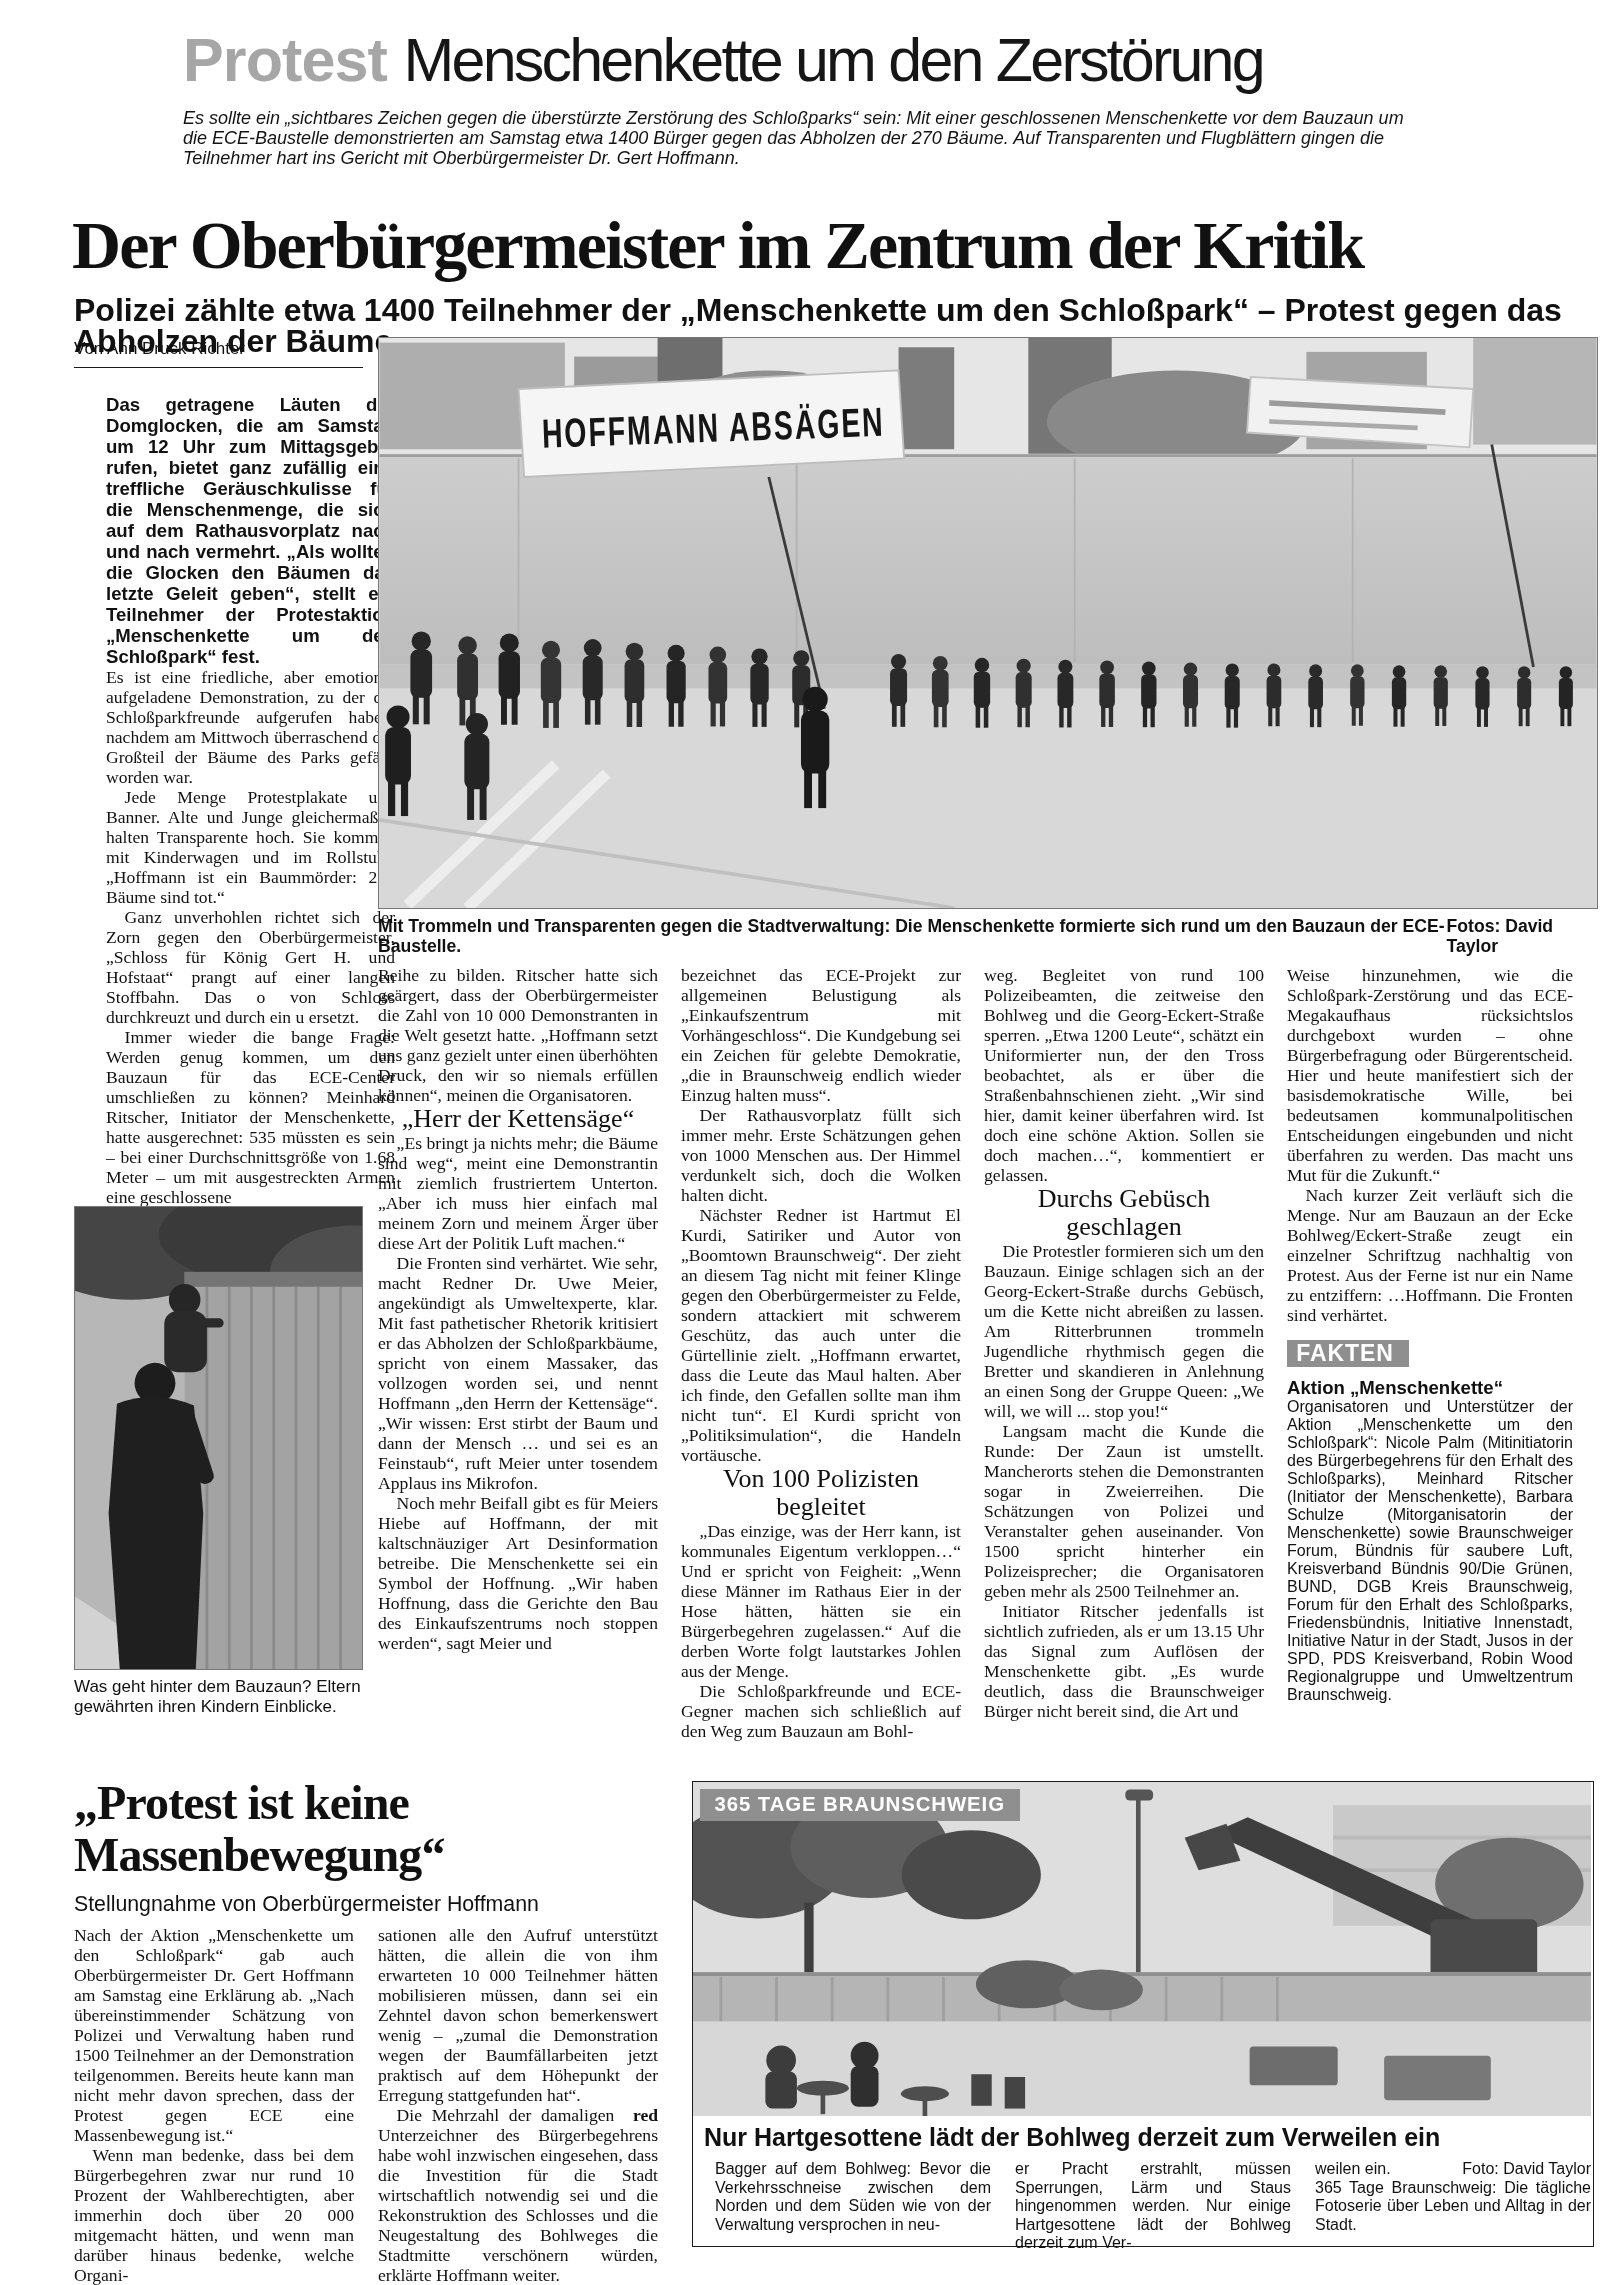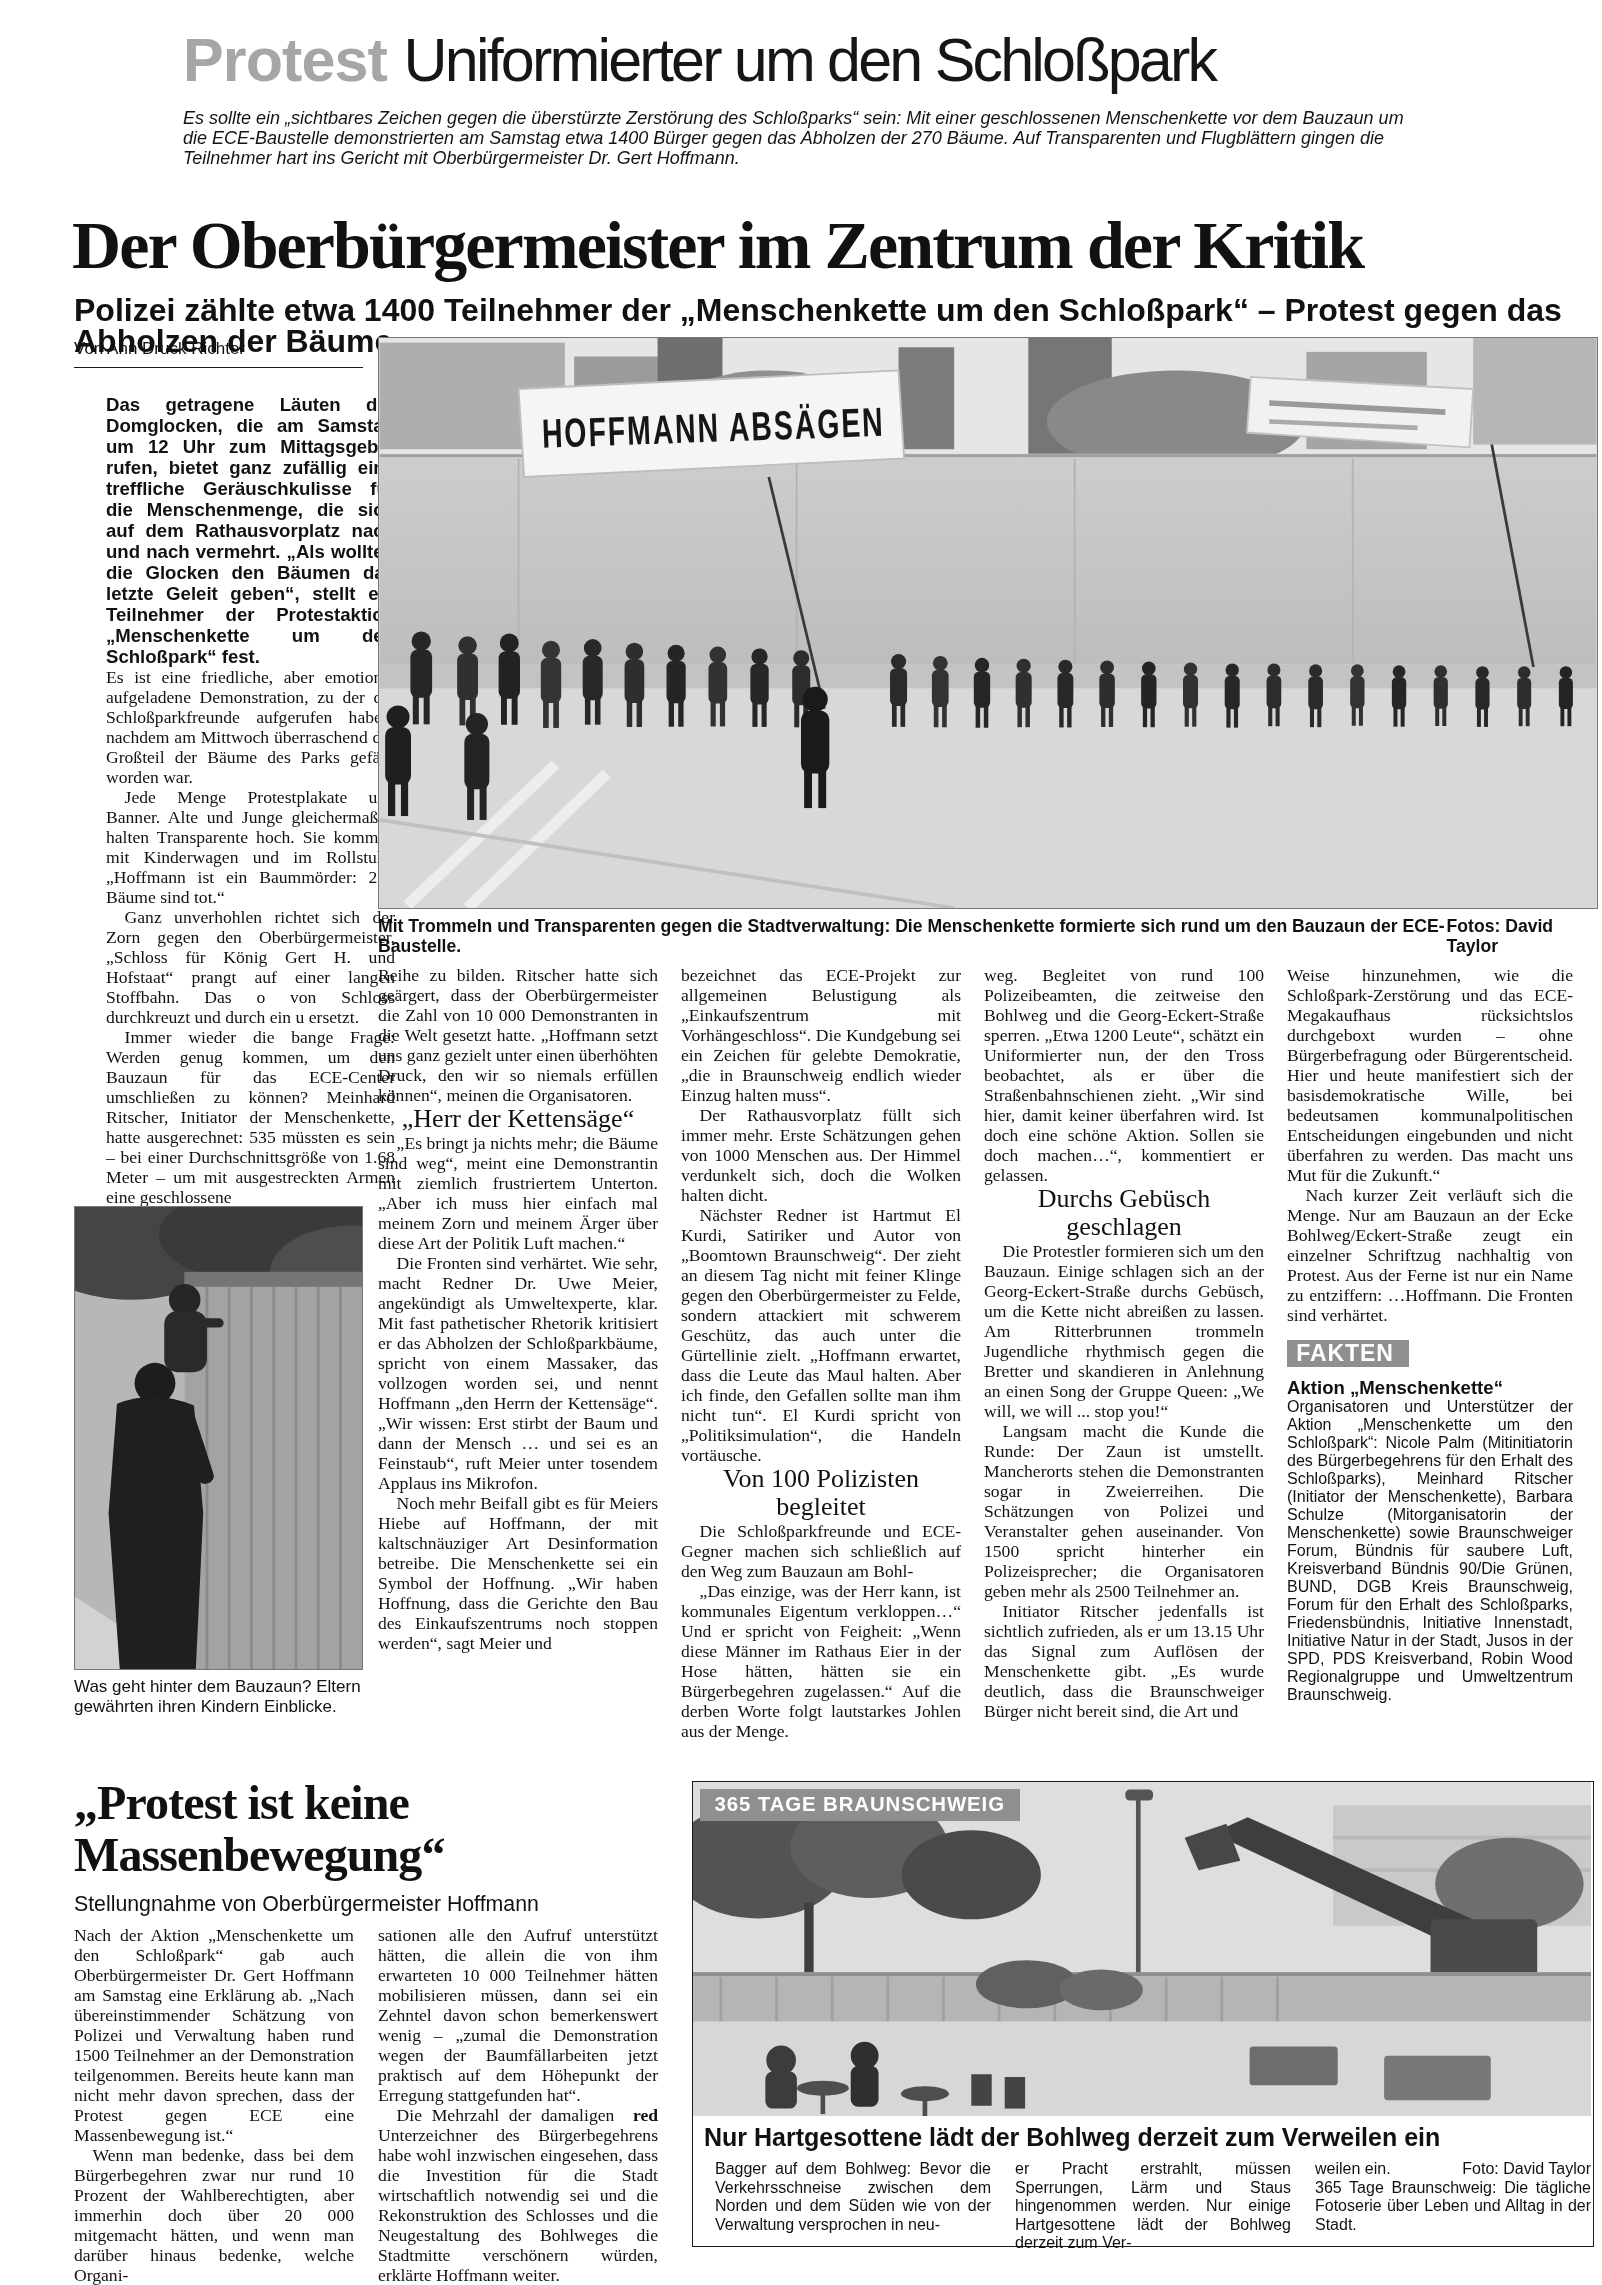"Uniformierter um den Schloßpark" span.k-title { text: Uniformierter um den Schloßpark -> Menschenkette um den Zerstörung }
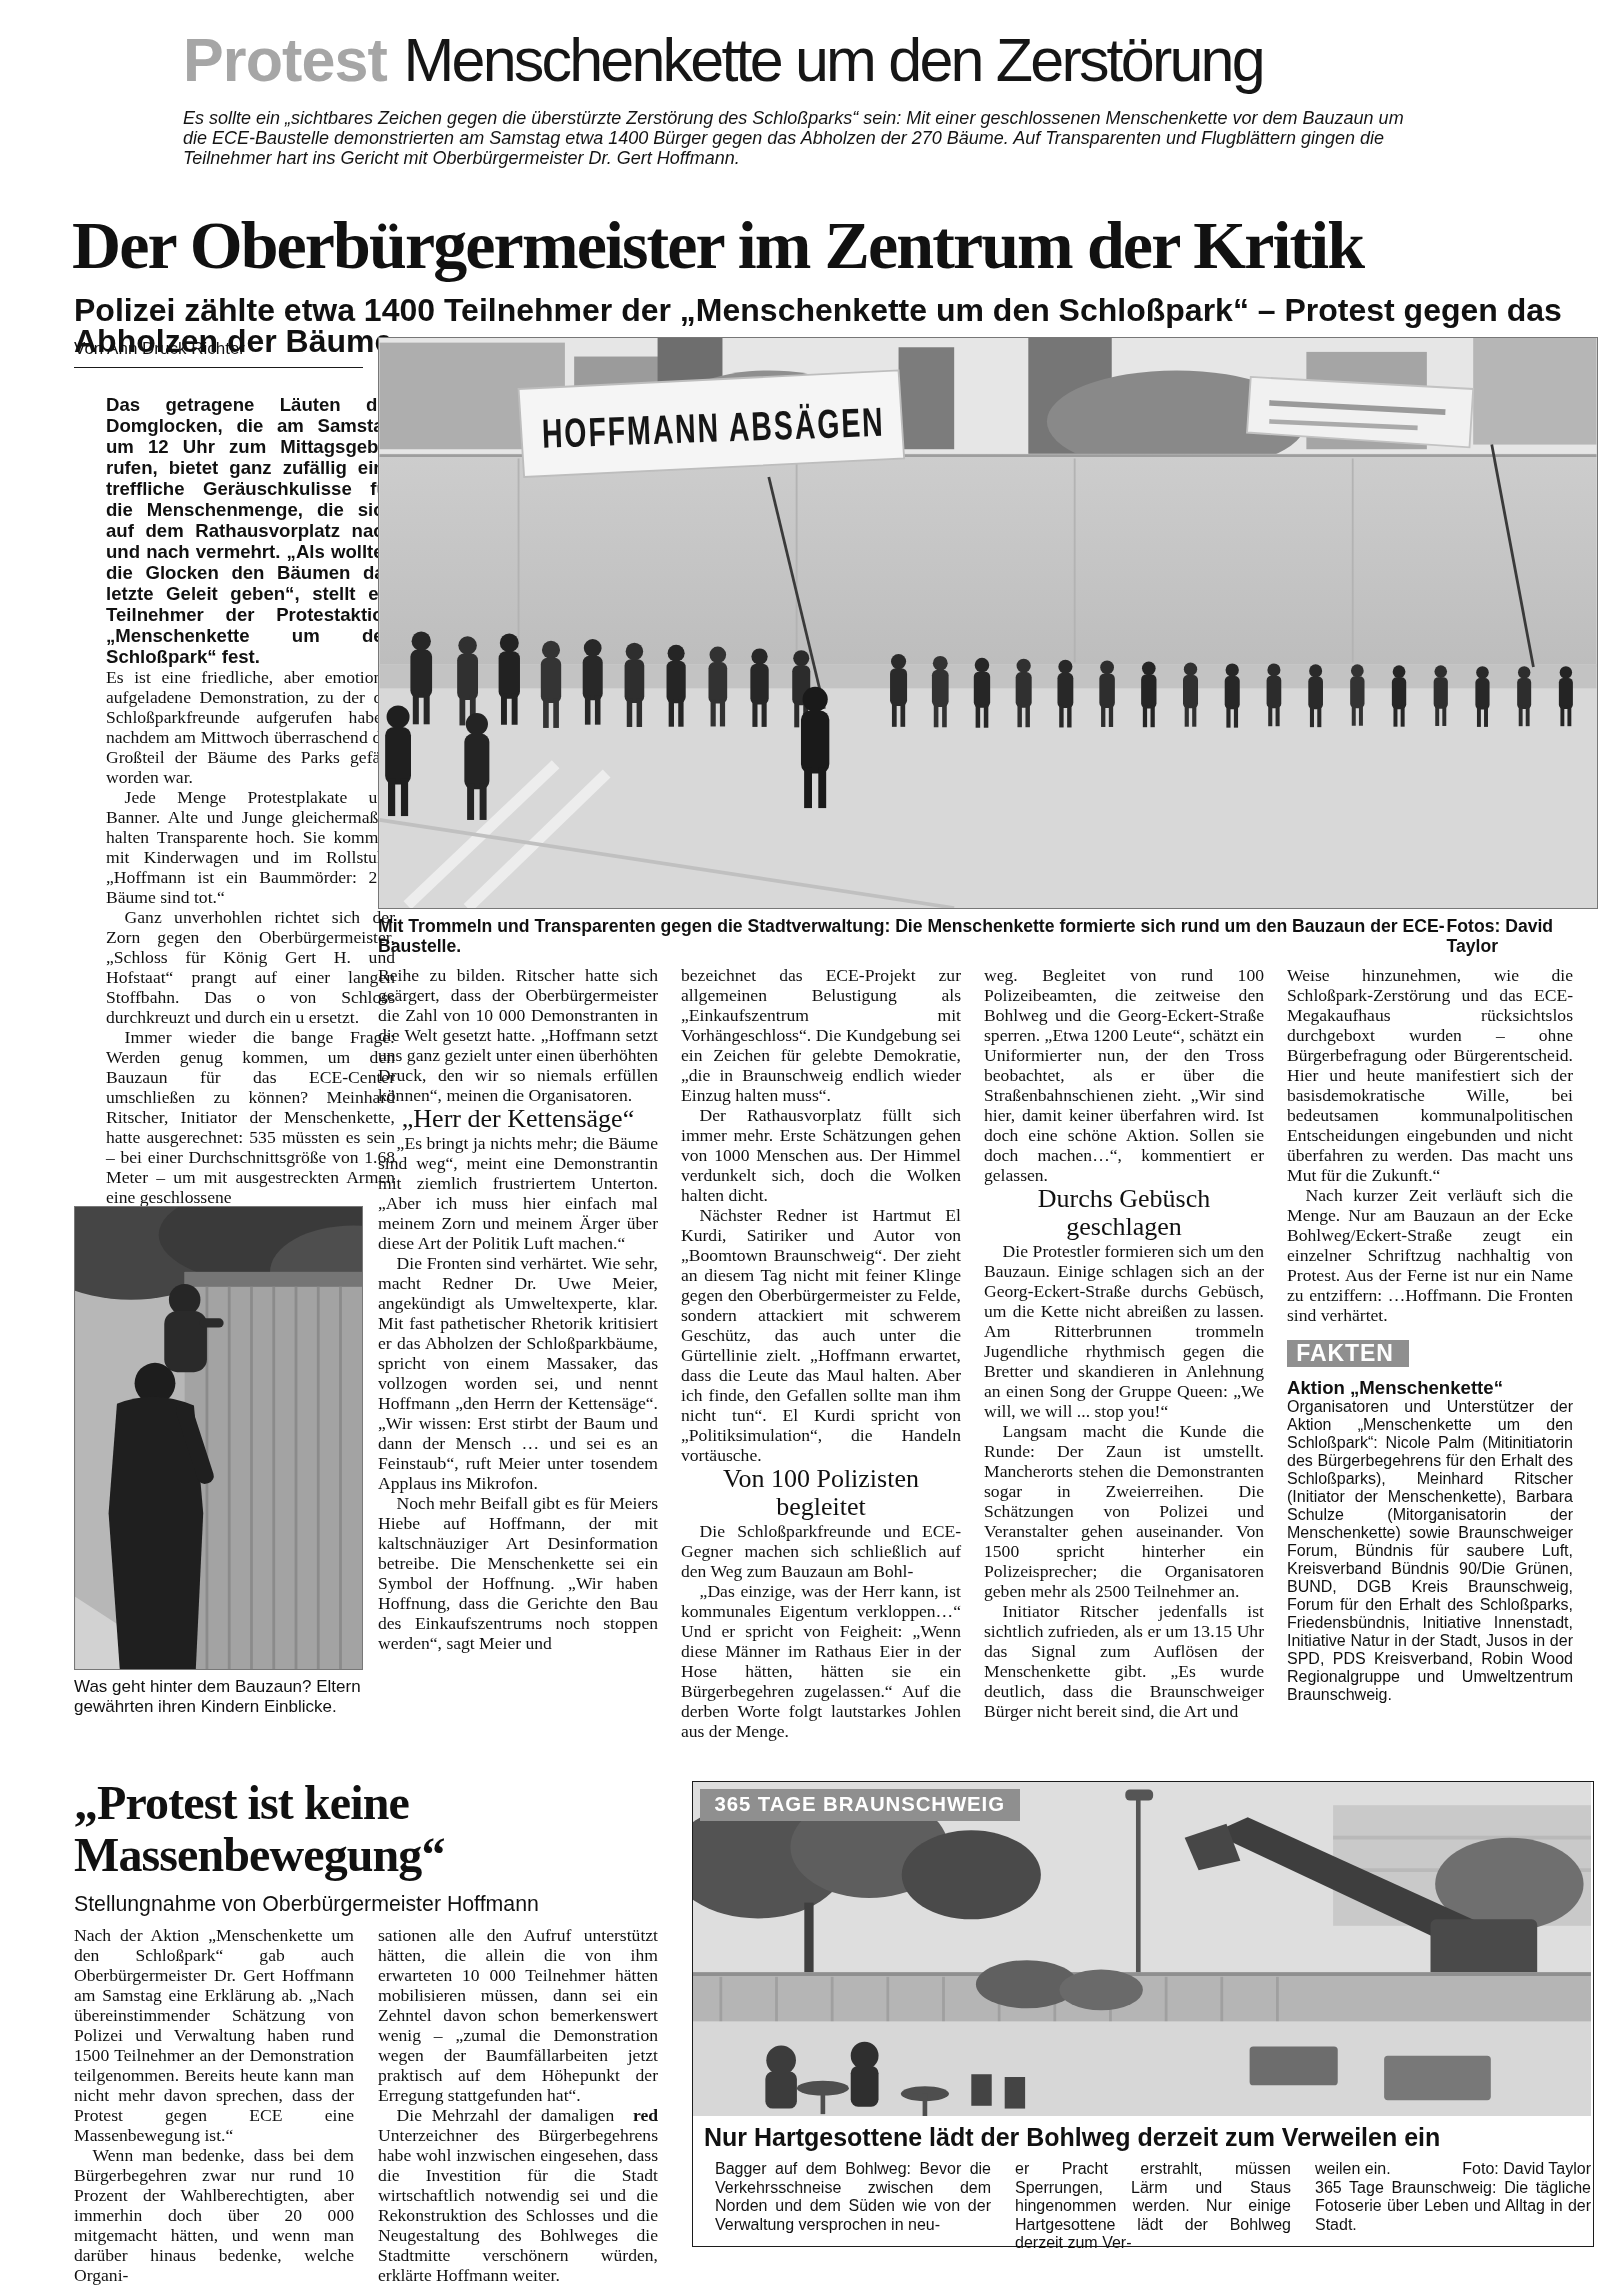"Die Schloßparkfreunde und ECE-Gegner" p.ind { order: before "„Das einzige, was der Herr" -> after "„Das einzige, was der Herr" }
